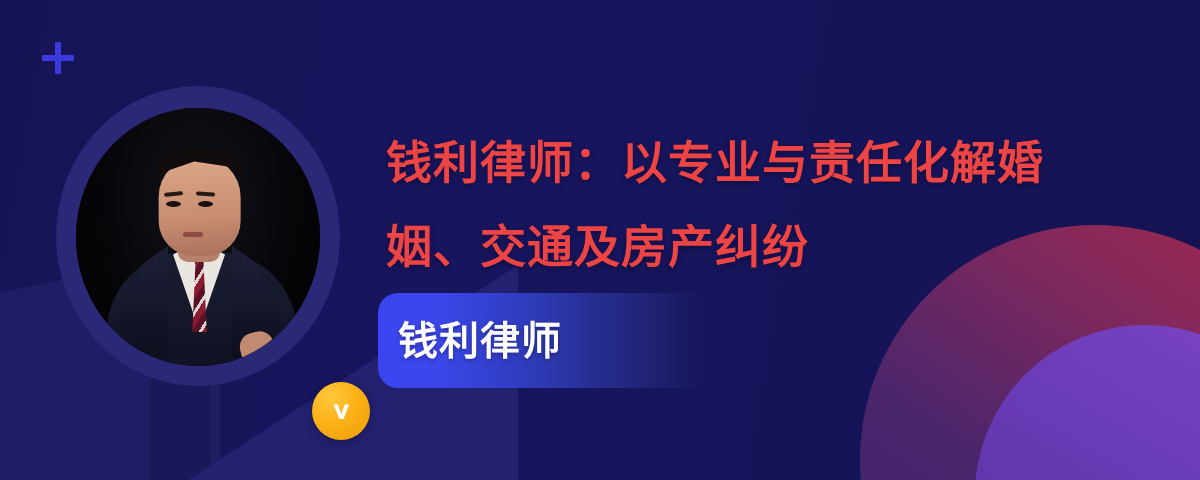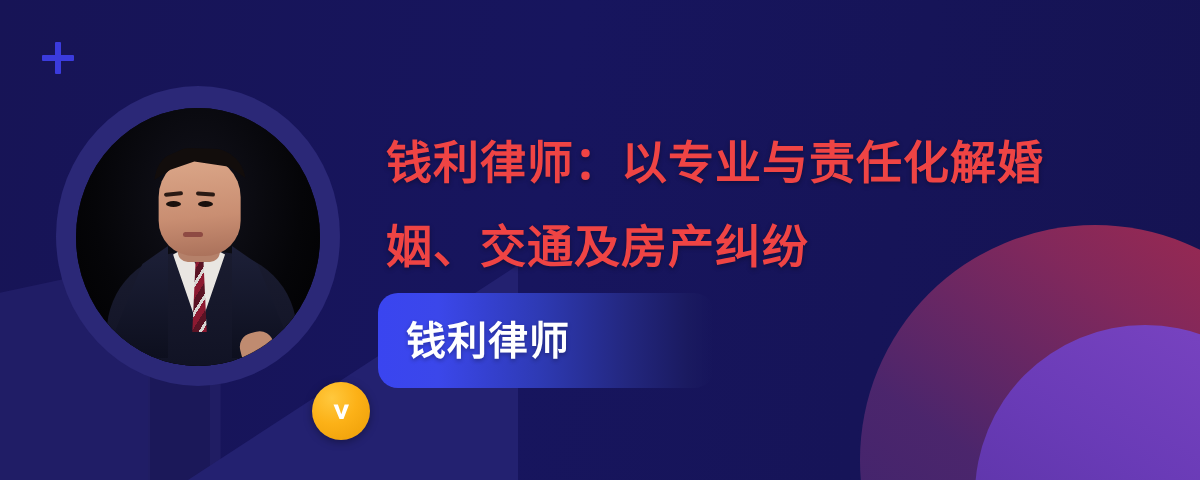"钱利律师" .name-pill-text { padding-left: 28px -> 20px }
